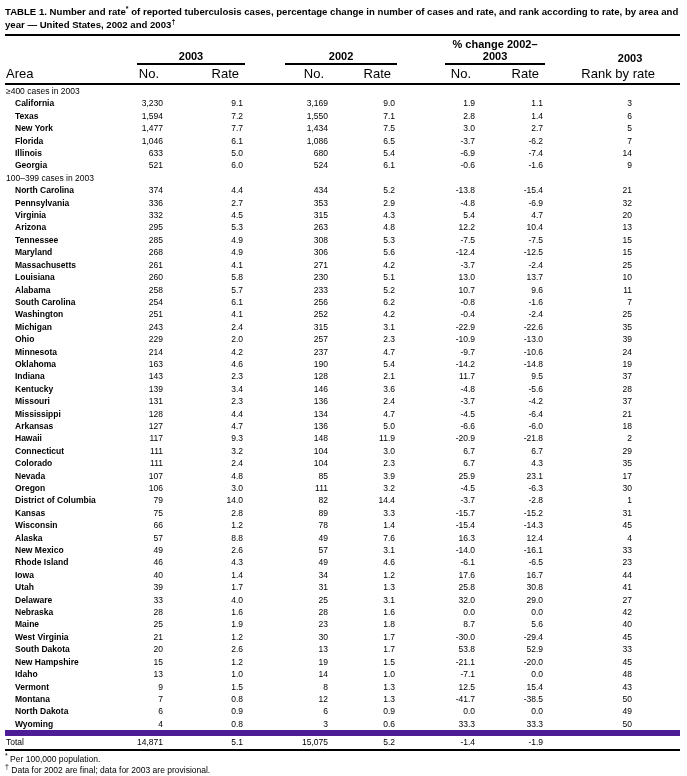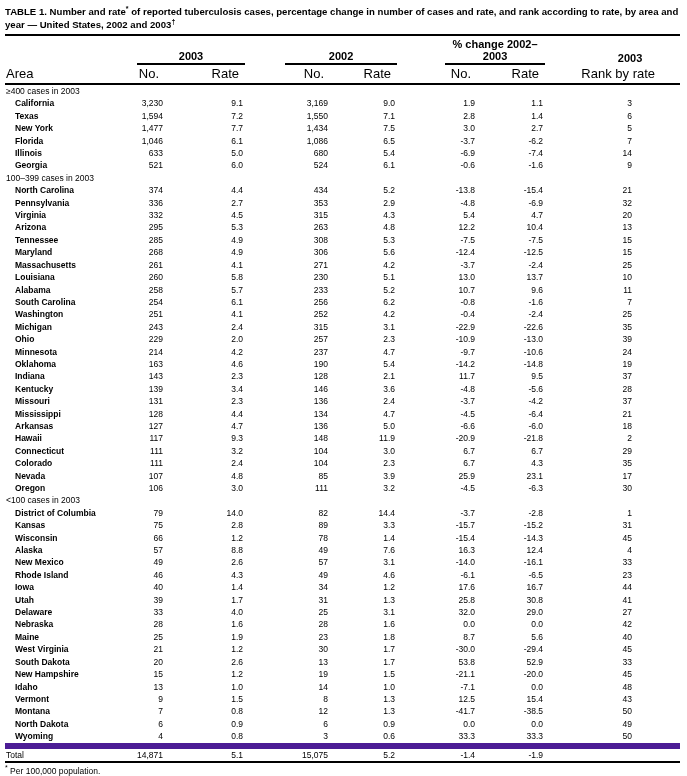"<100 cases in 2003" tr { html: <tr> <td>&lt;100 cases in 2003</td> </tr> -> none }
